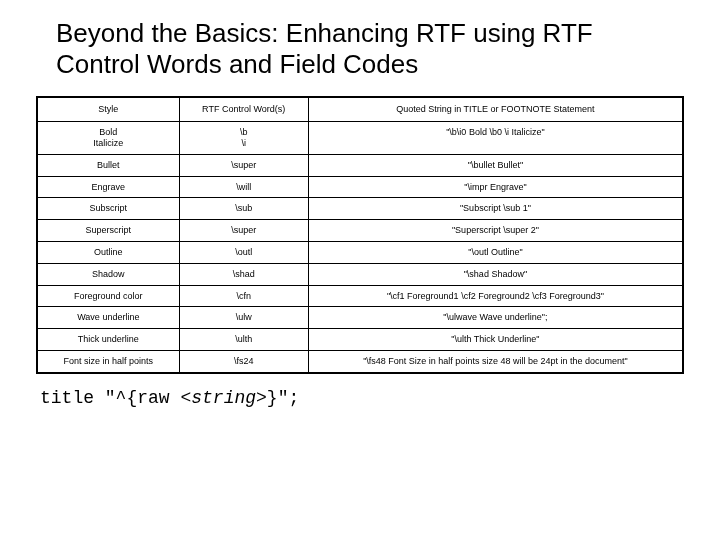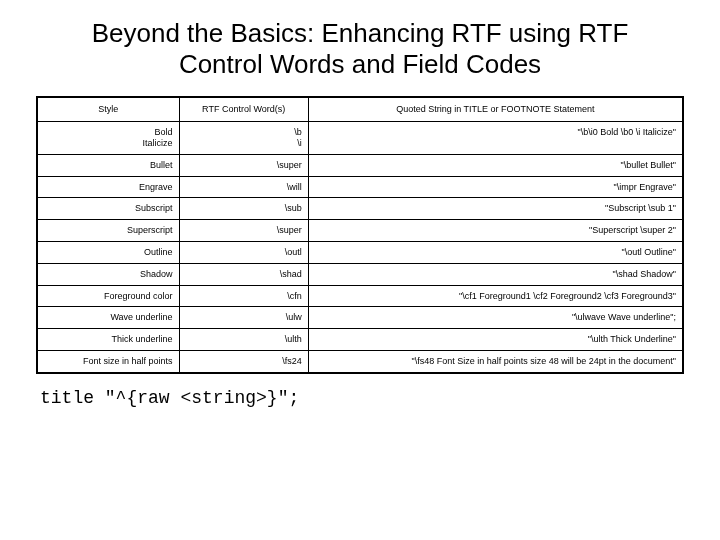"Beyond the Basics: Enhancing RTF" .title { text-align: center -> none }
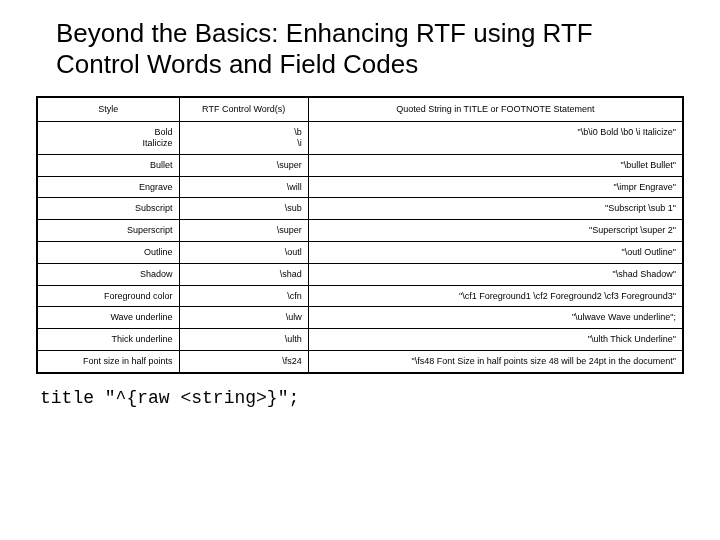"Bold" th, td { text-align: right -> center }
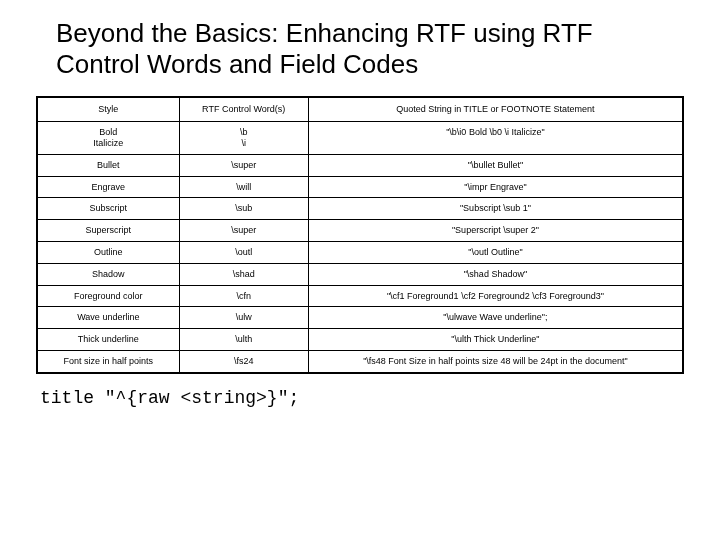"<string>" .footer .str { font-style: none -> italic }
